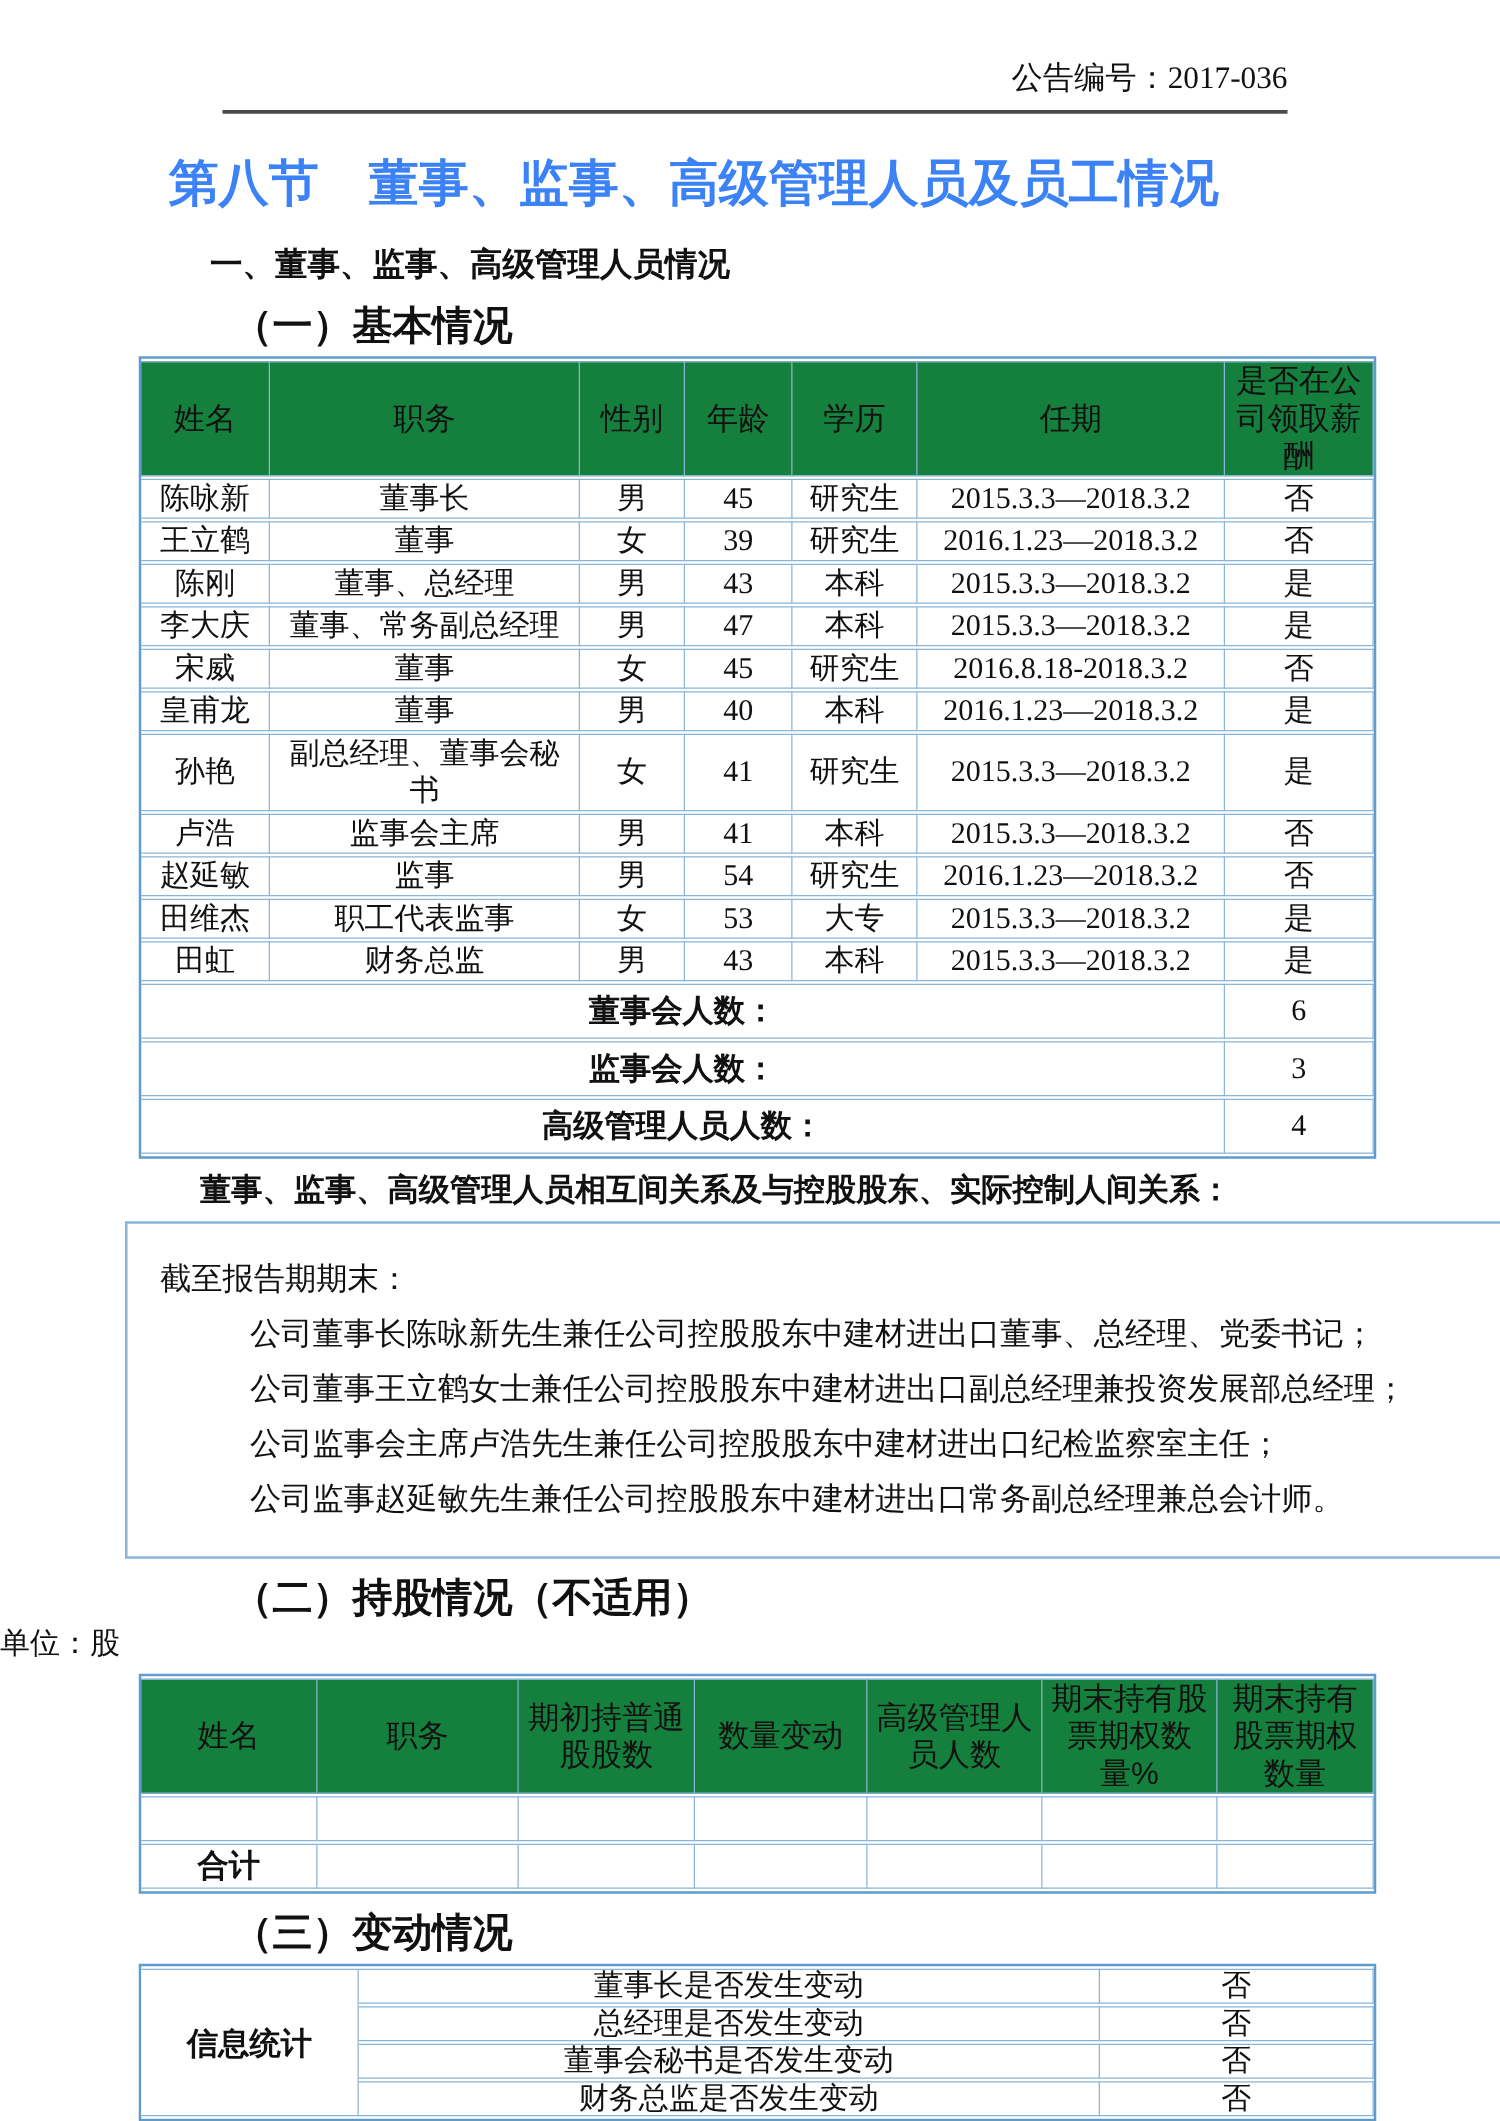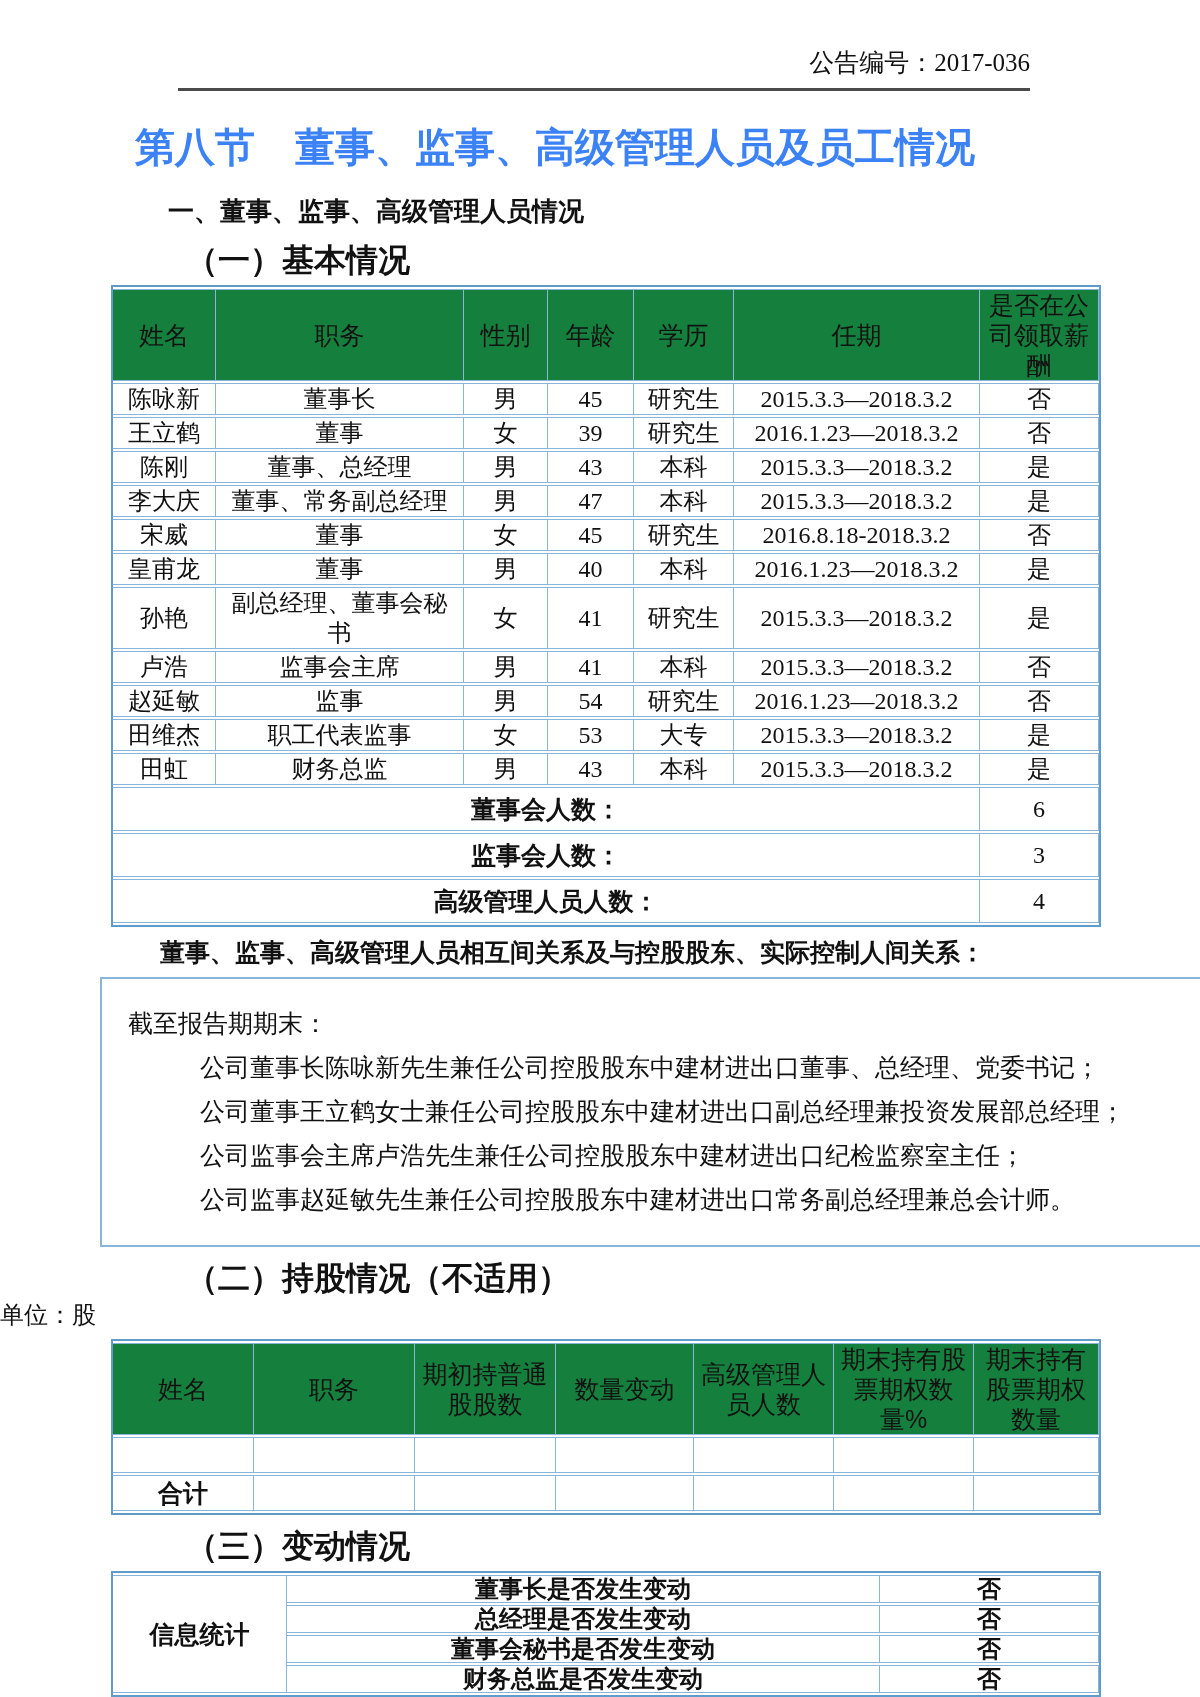"董事长是否发生变动" .t3 td.q-cell, .t3 td.a-cell { font-weight: bold -> none }
